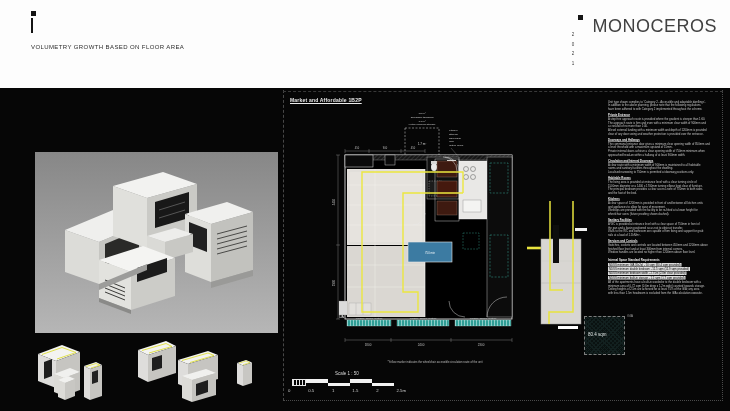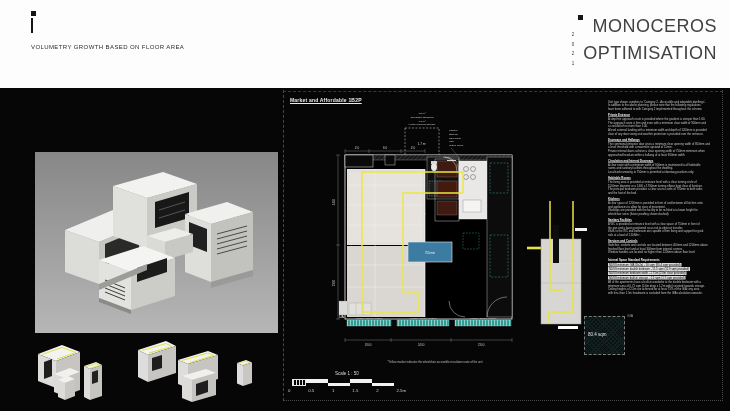"OPTIMISATION" div.title-line { html: <div>OPTIMISATION</div> -> none }
